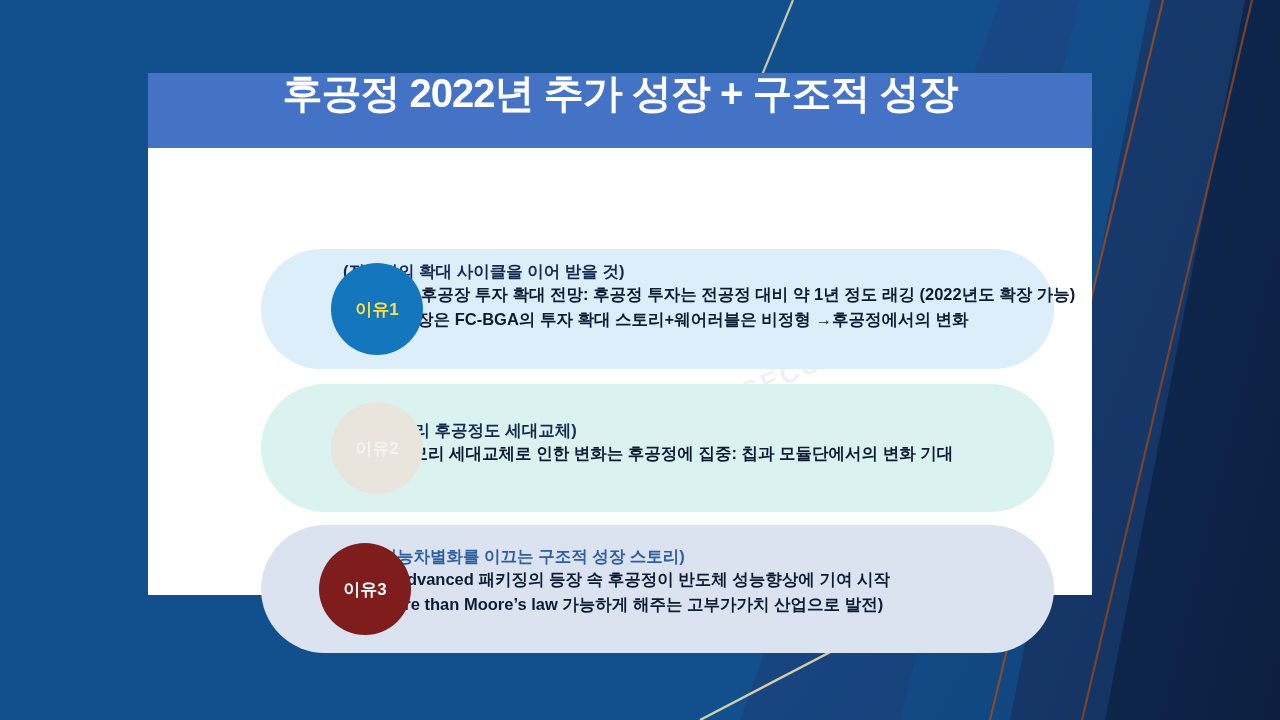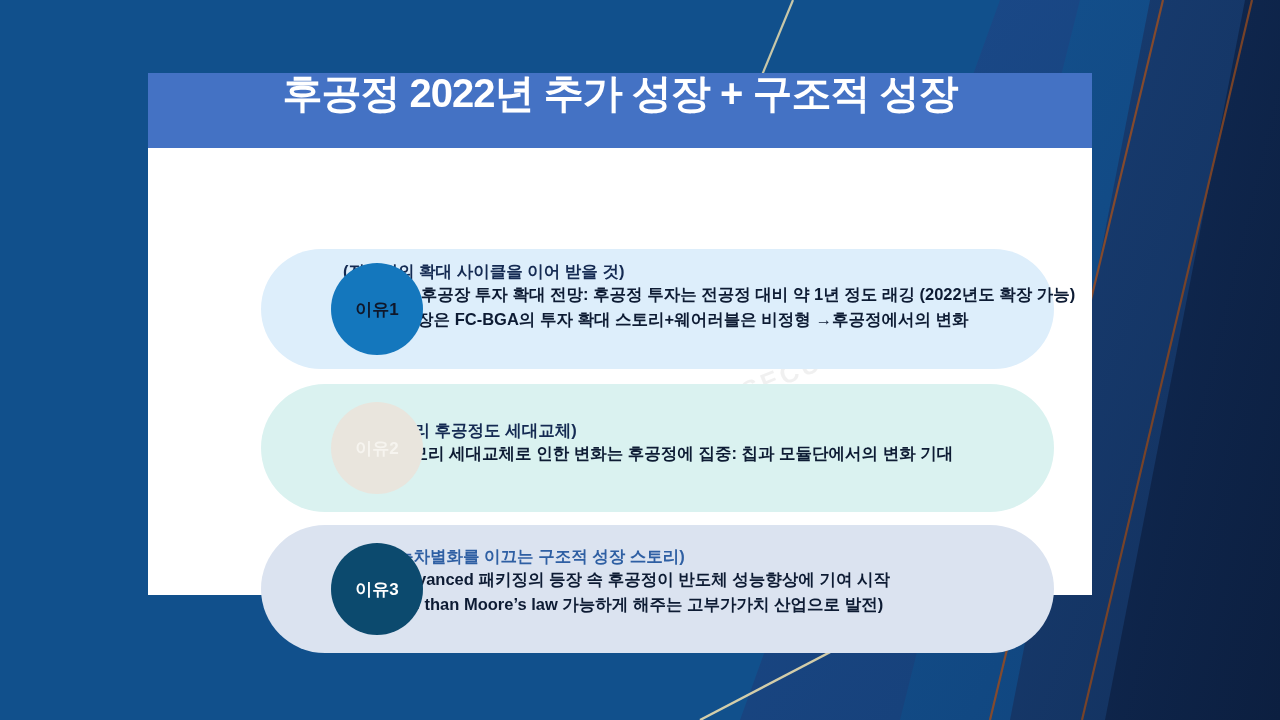"이유1" #circle1 { color: #0f172a -> #fde047 }
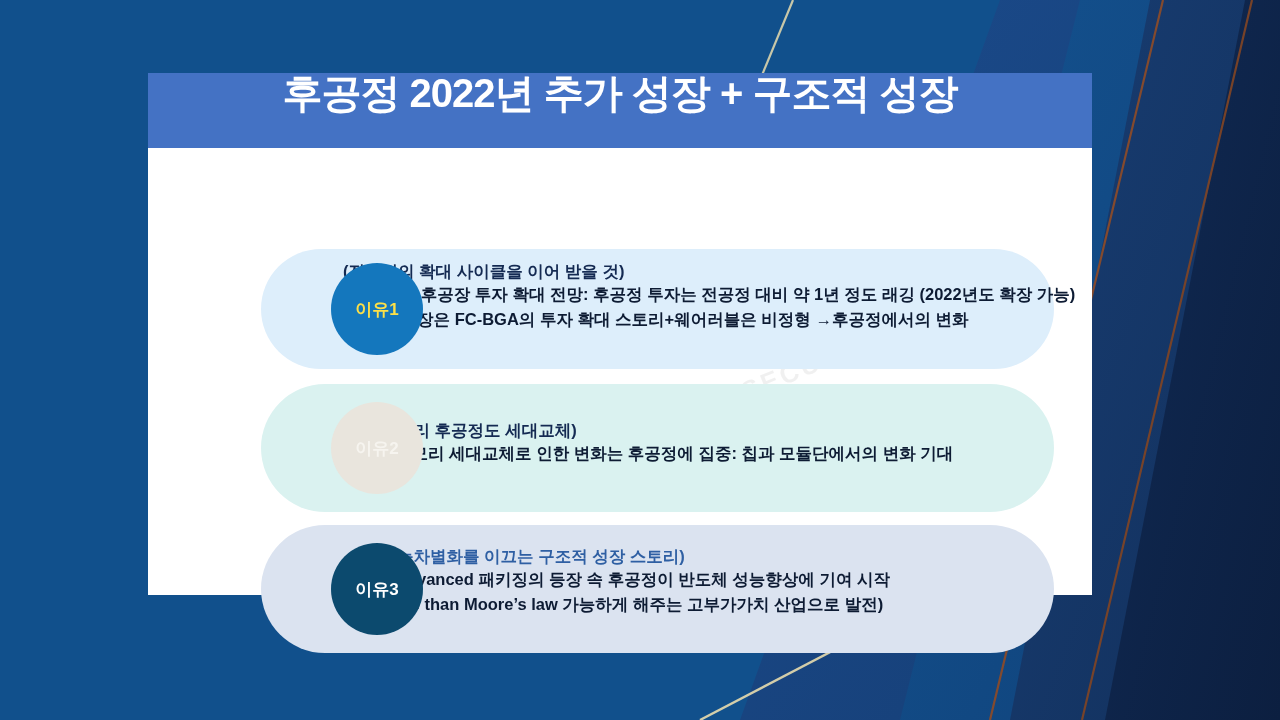"이유3" #circle3 { background: #0c4a6e -> #7f1d1d; left: 183px -> 171px }
